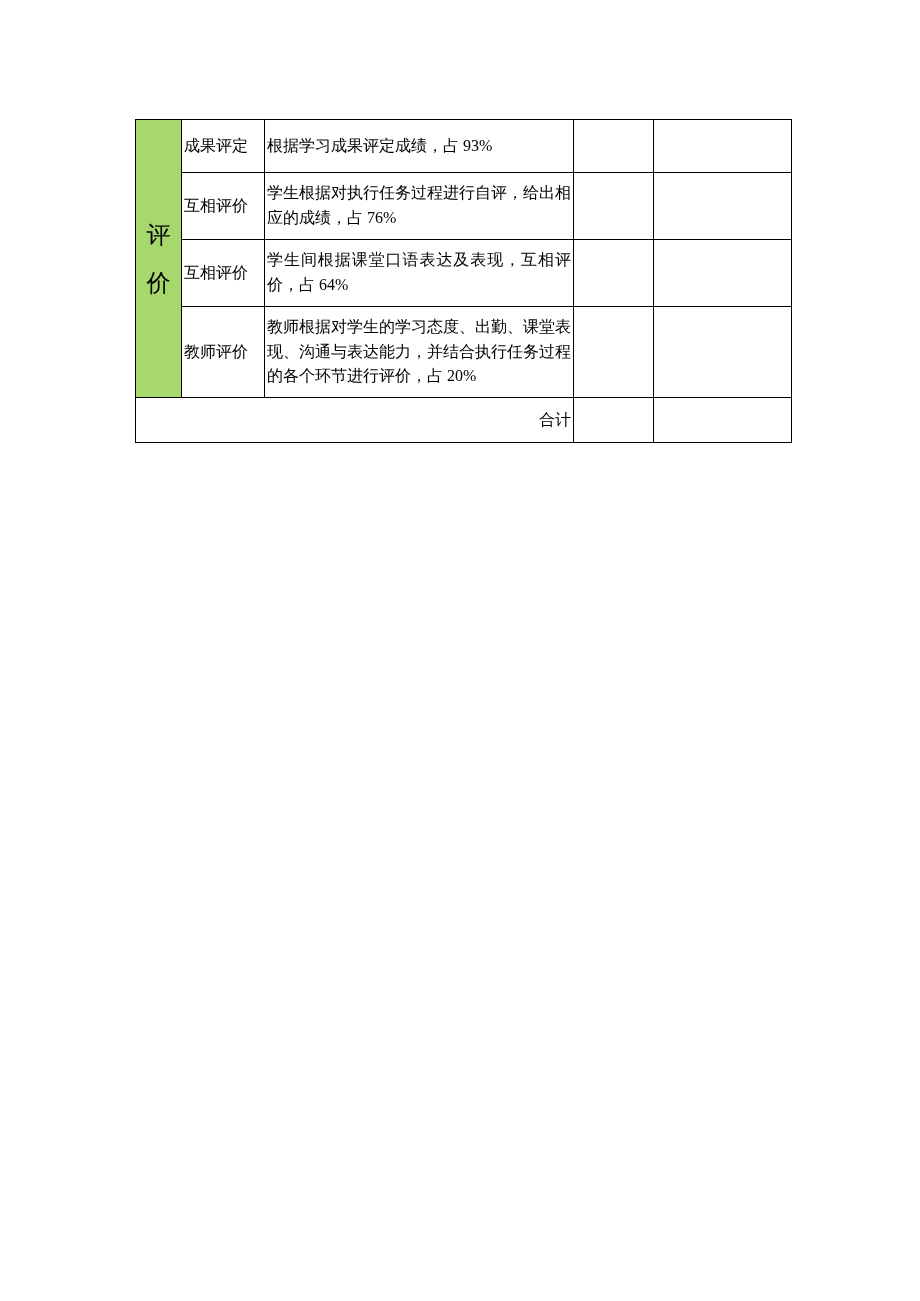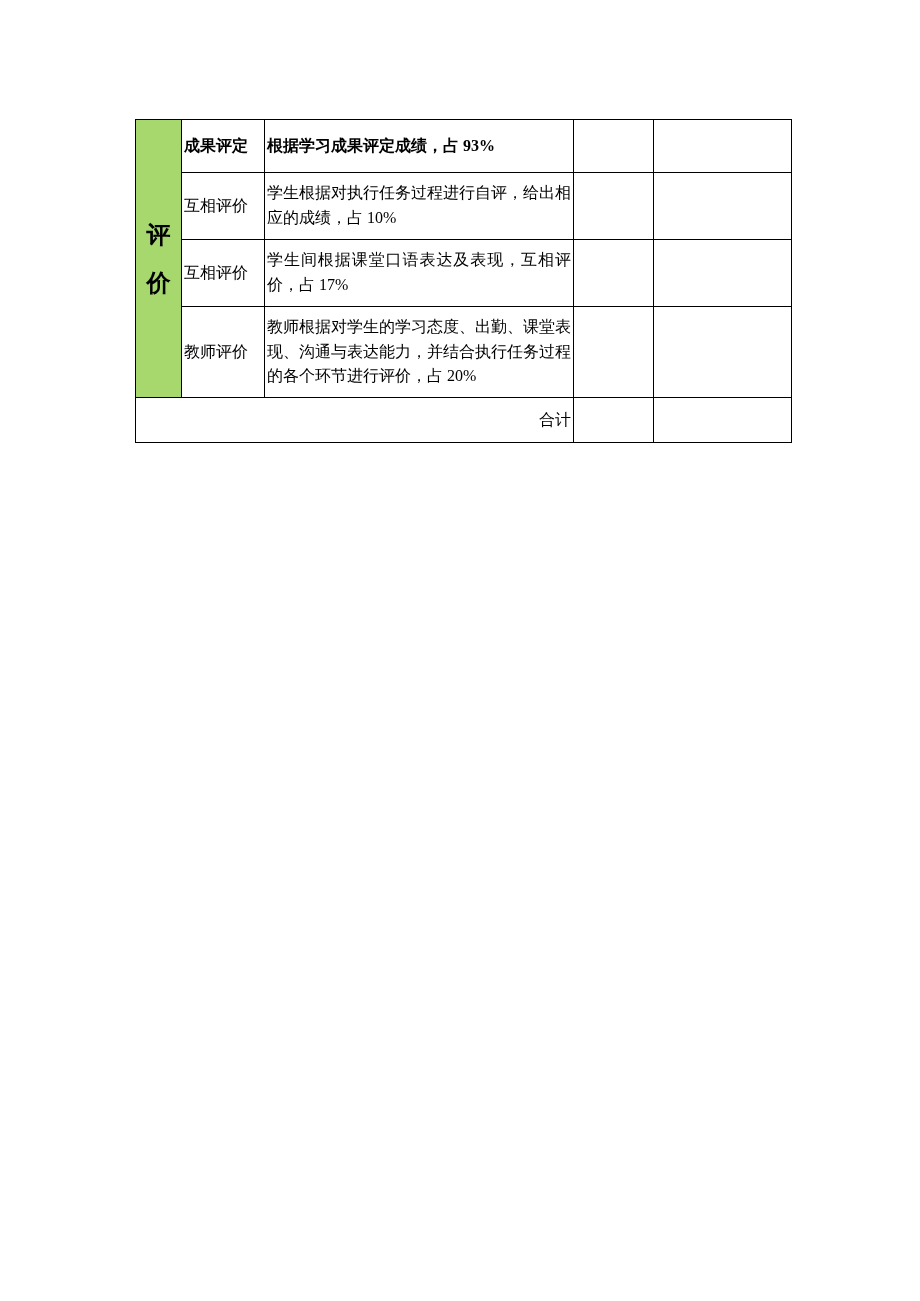"成果评定" tr.r1 td { font-weight: bold -> none }
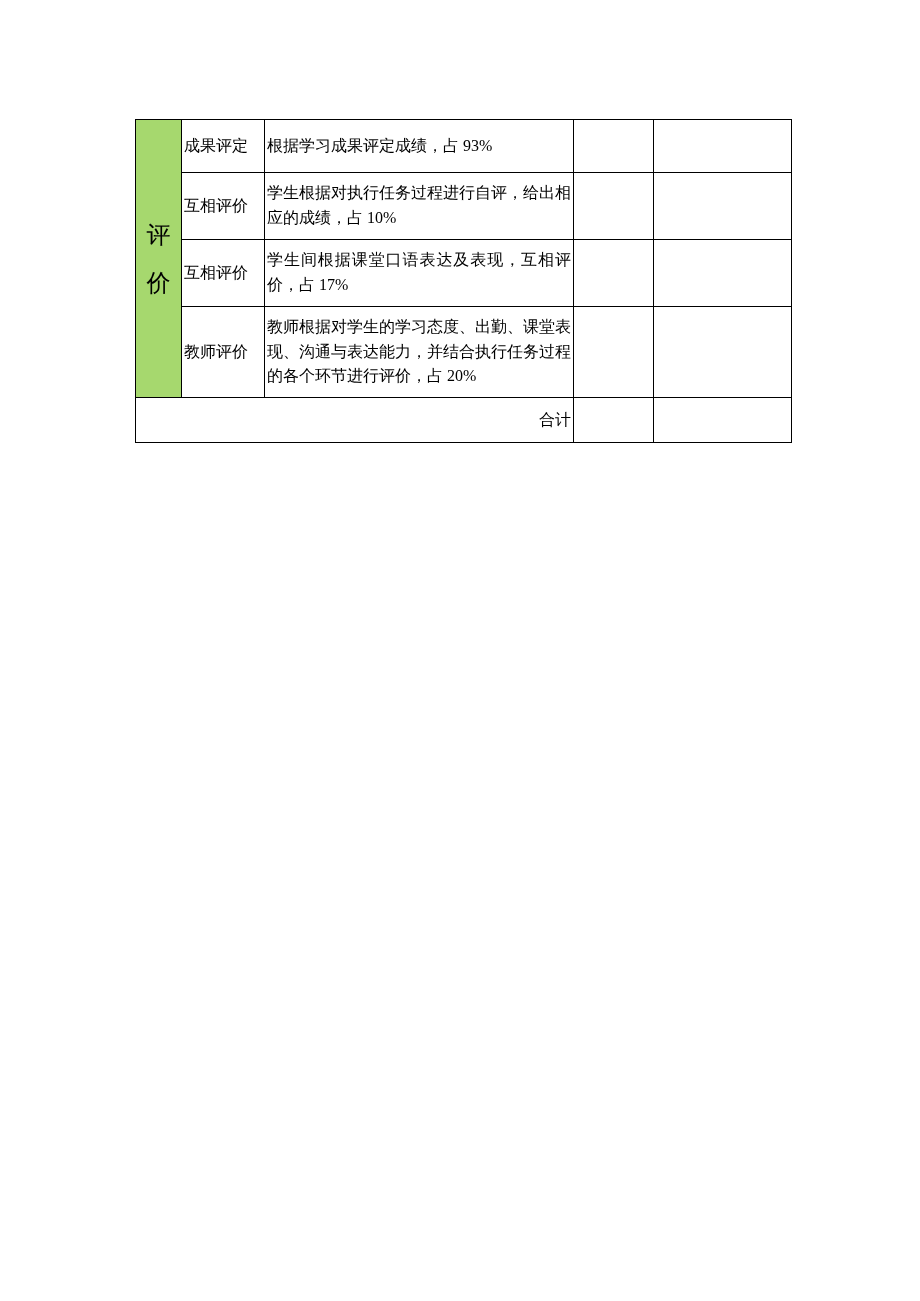"学生根据对执行任务过程进行自评，给出相应的成绩，占 10%" div.cell { text: 10% -> 76% }
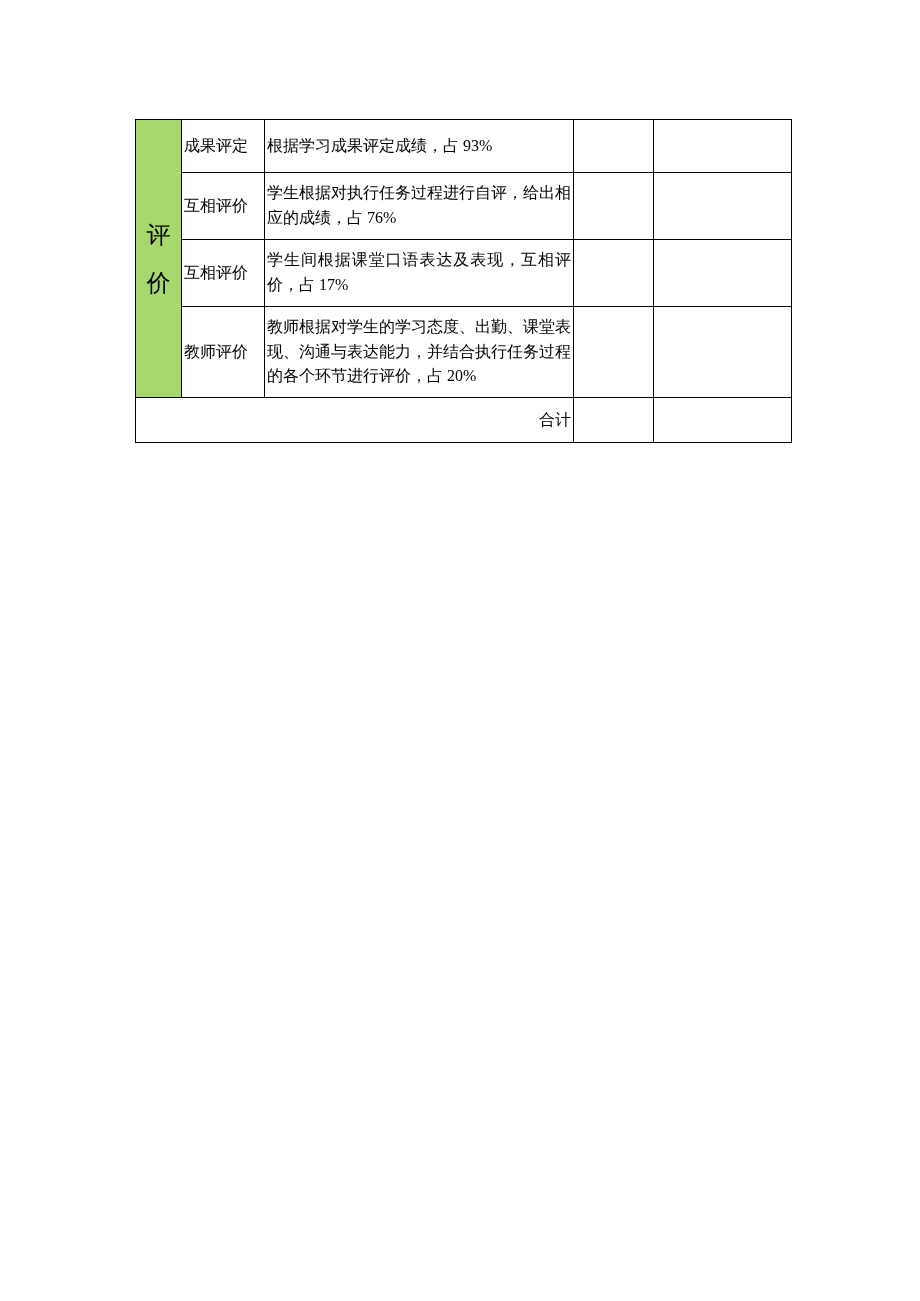"学生间根据课堂口语表达及表现，互相评价，占 17%" div.cell { text: 17% -> 64% }
